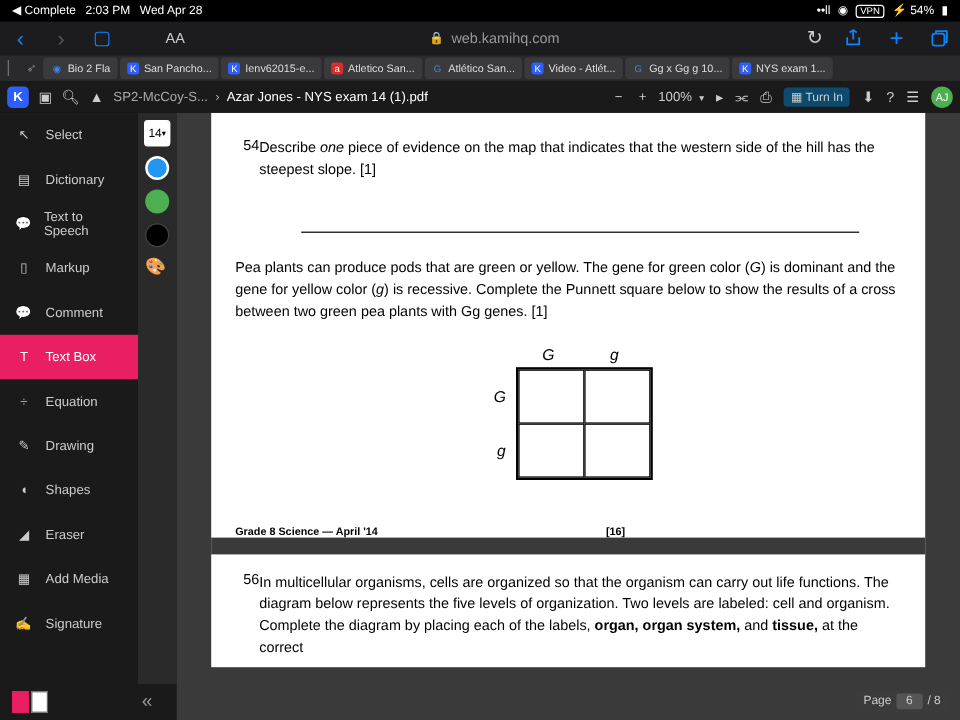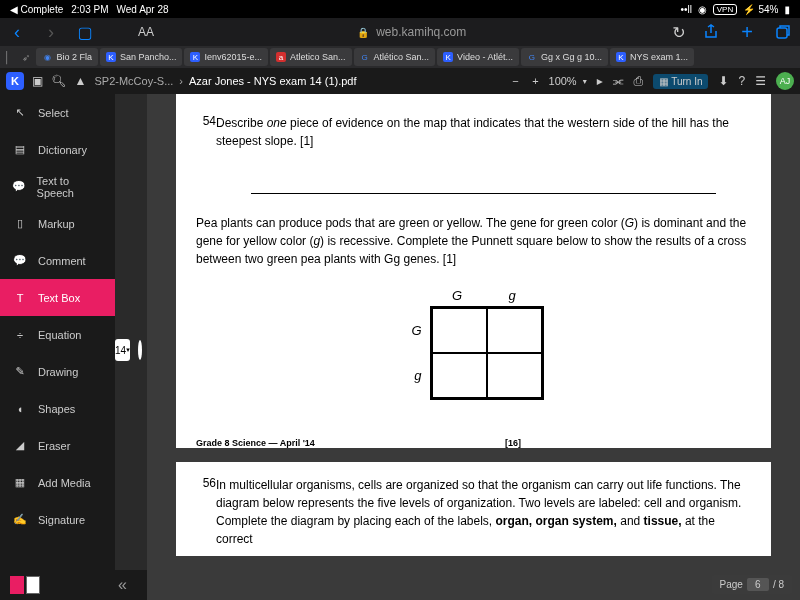"14" .color-panel { flex-direction: row -> column }
